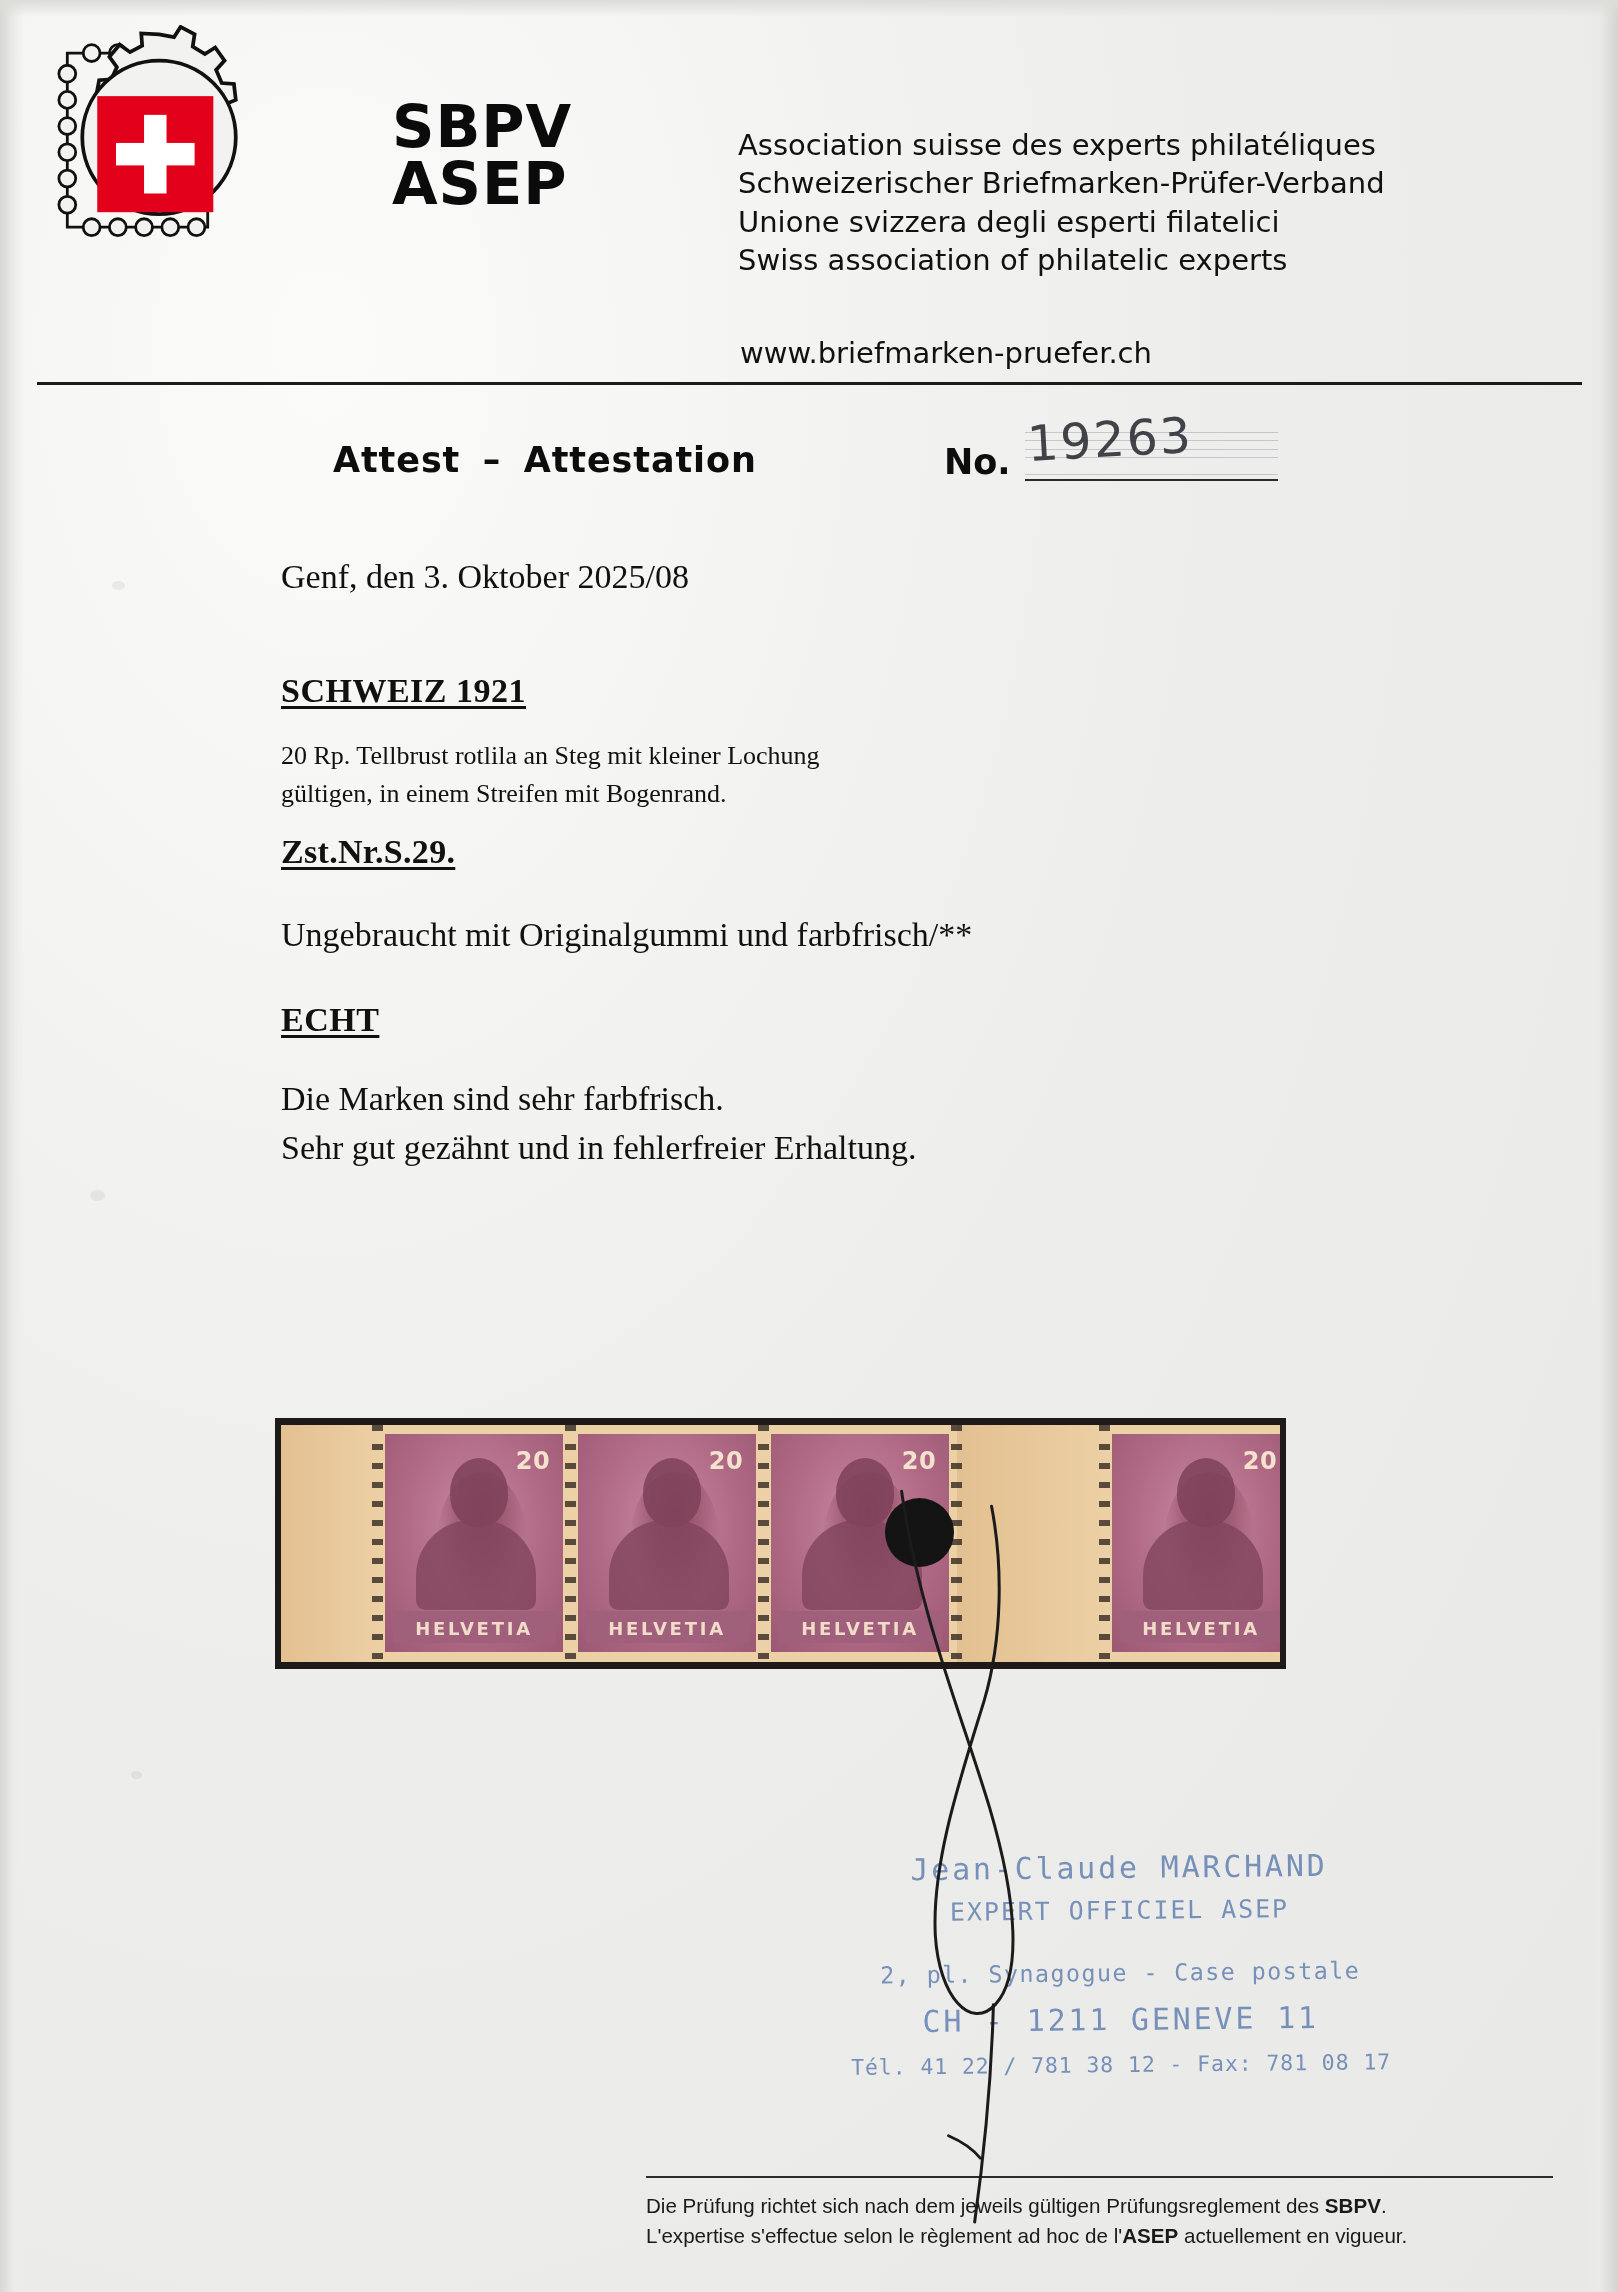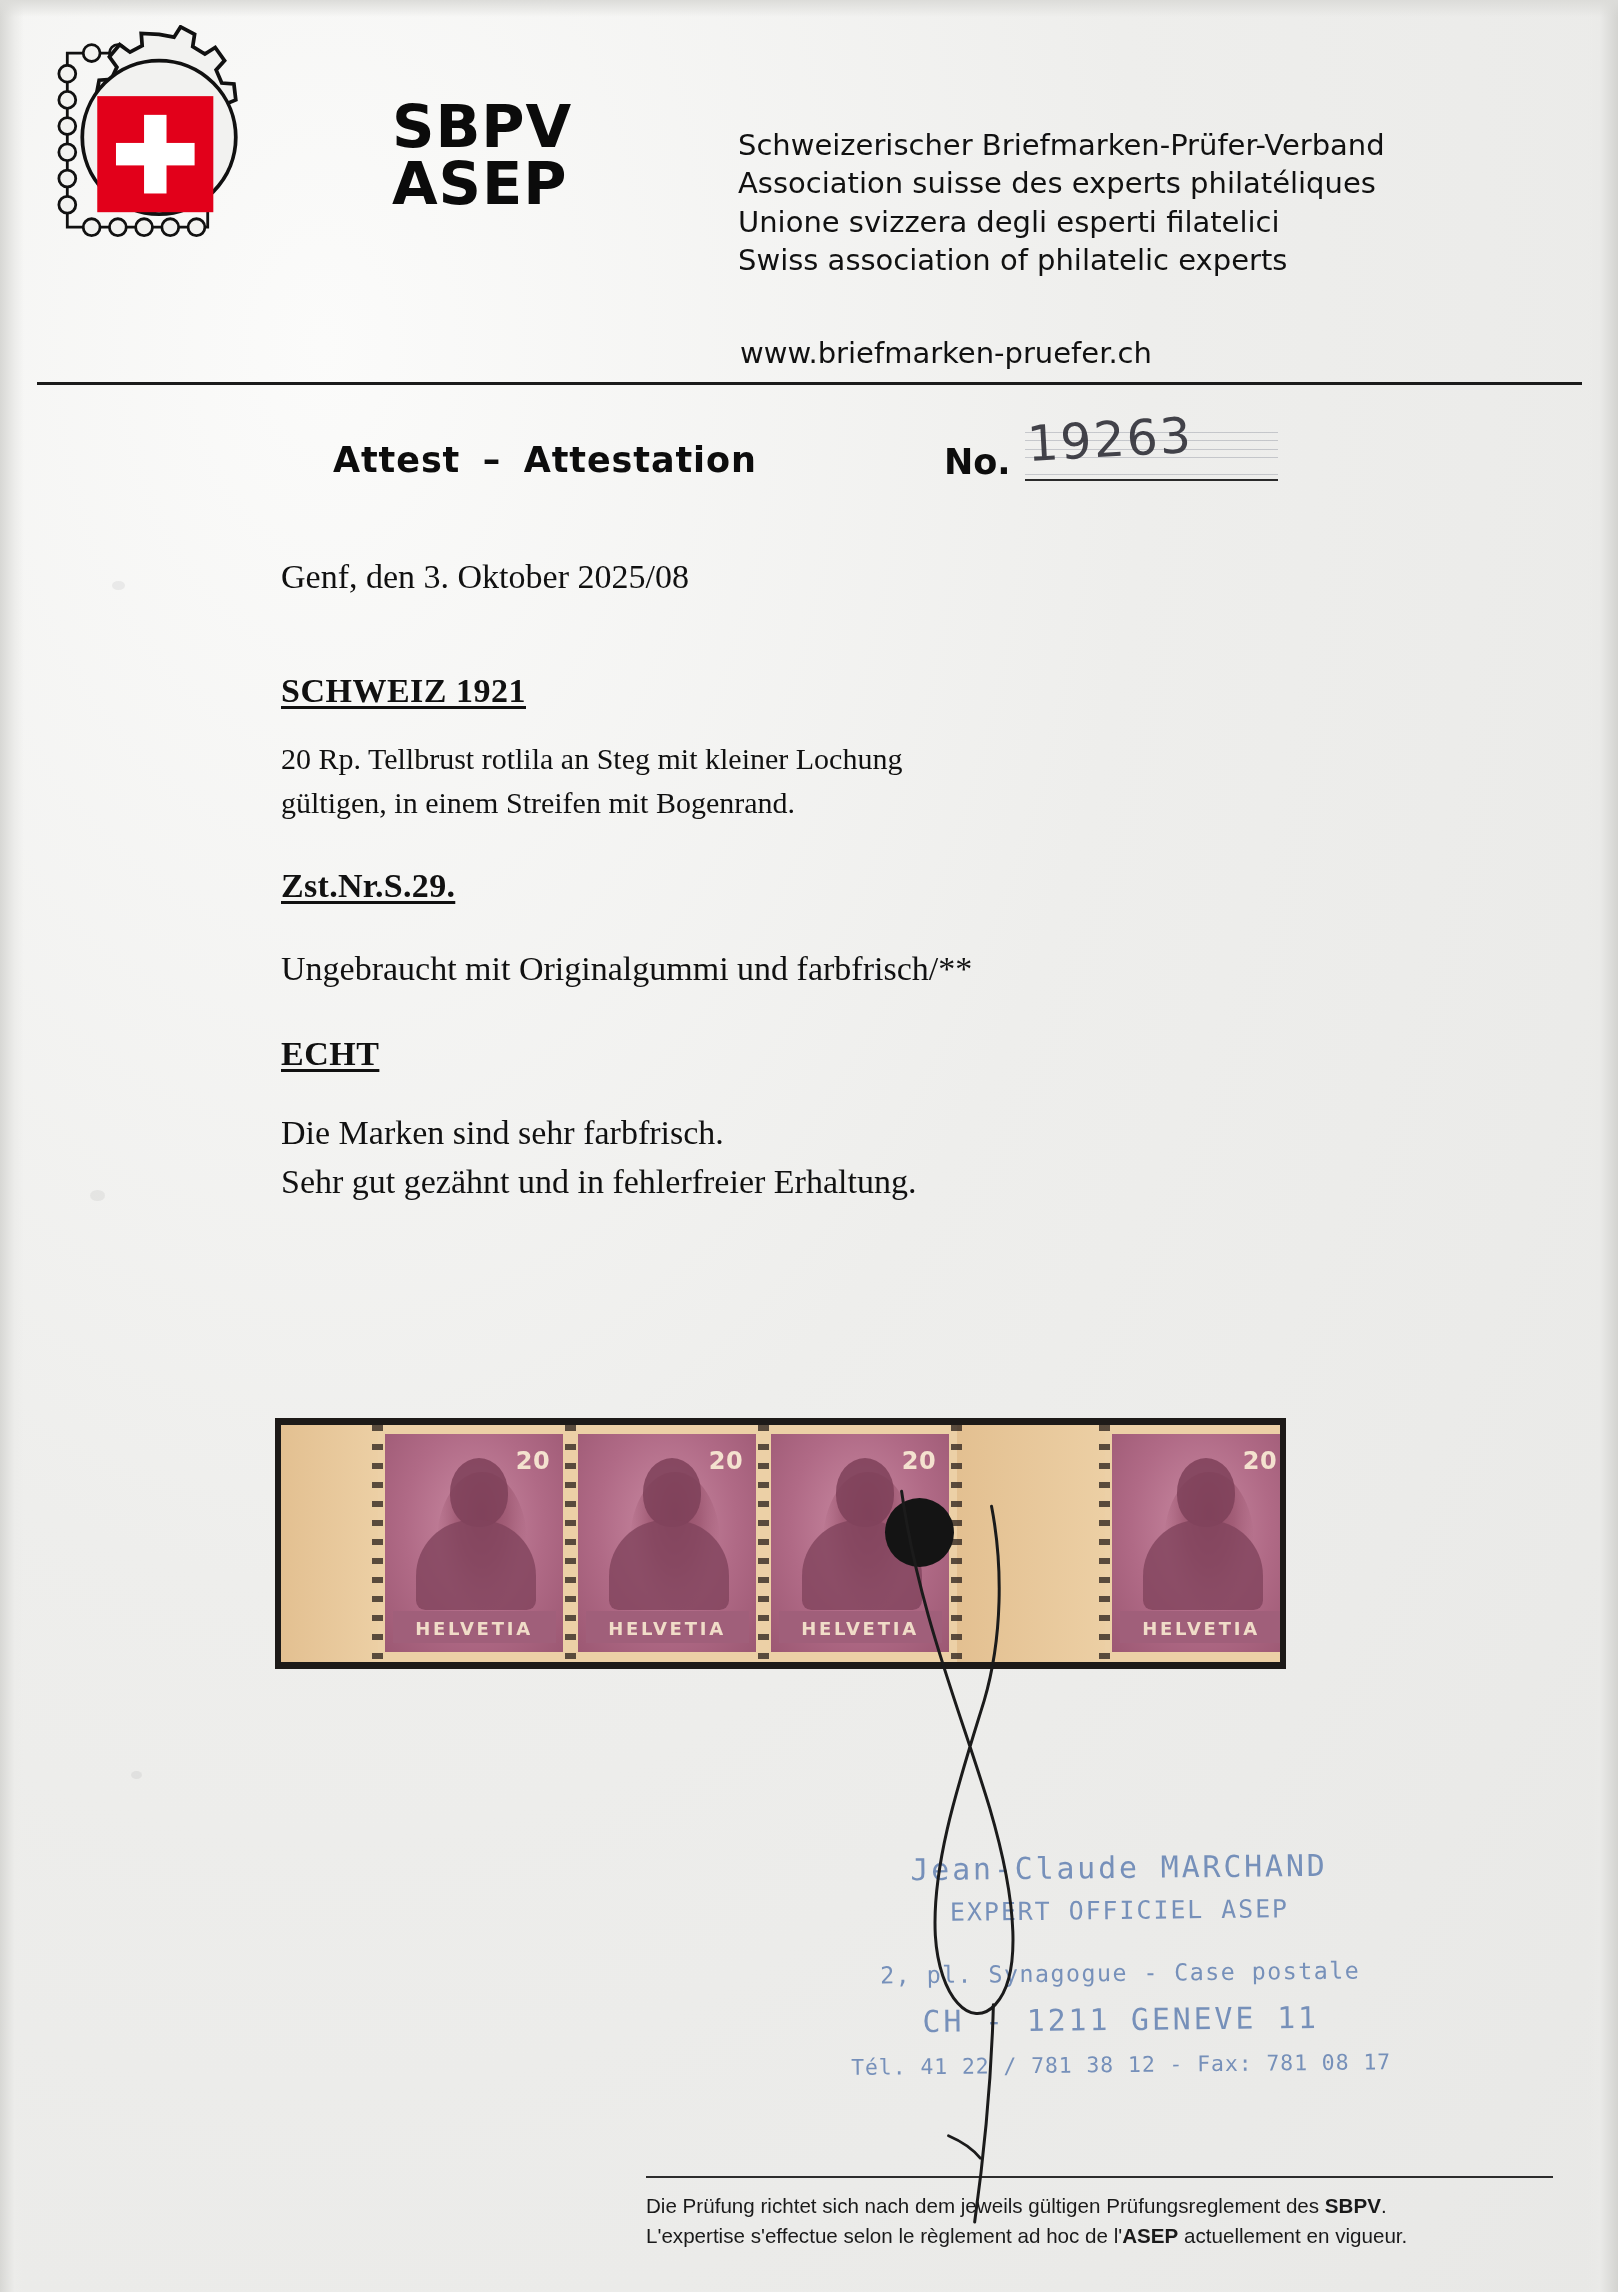"Schweizerischer" div { order: before "Association suisse des experts" -> after "Association suisse des experts" }
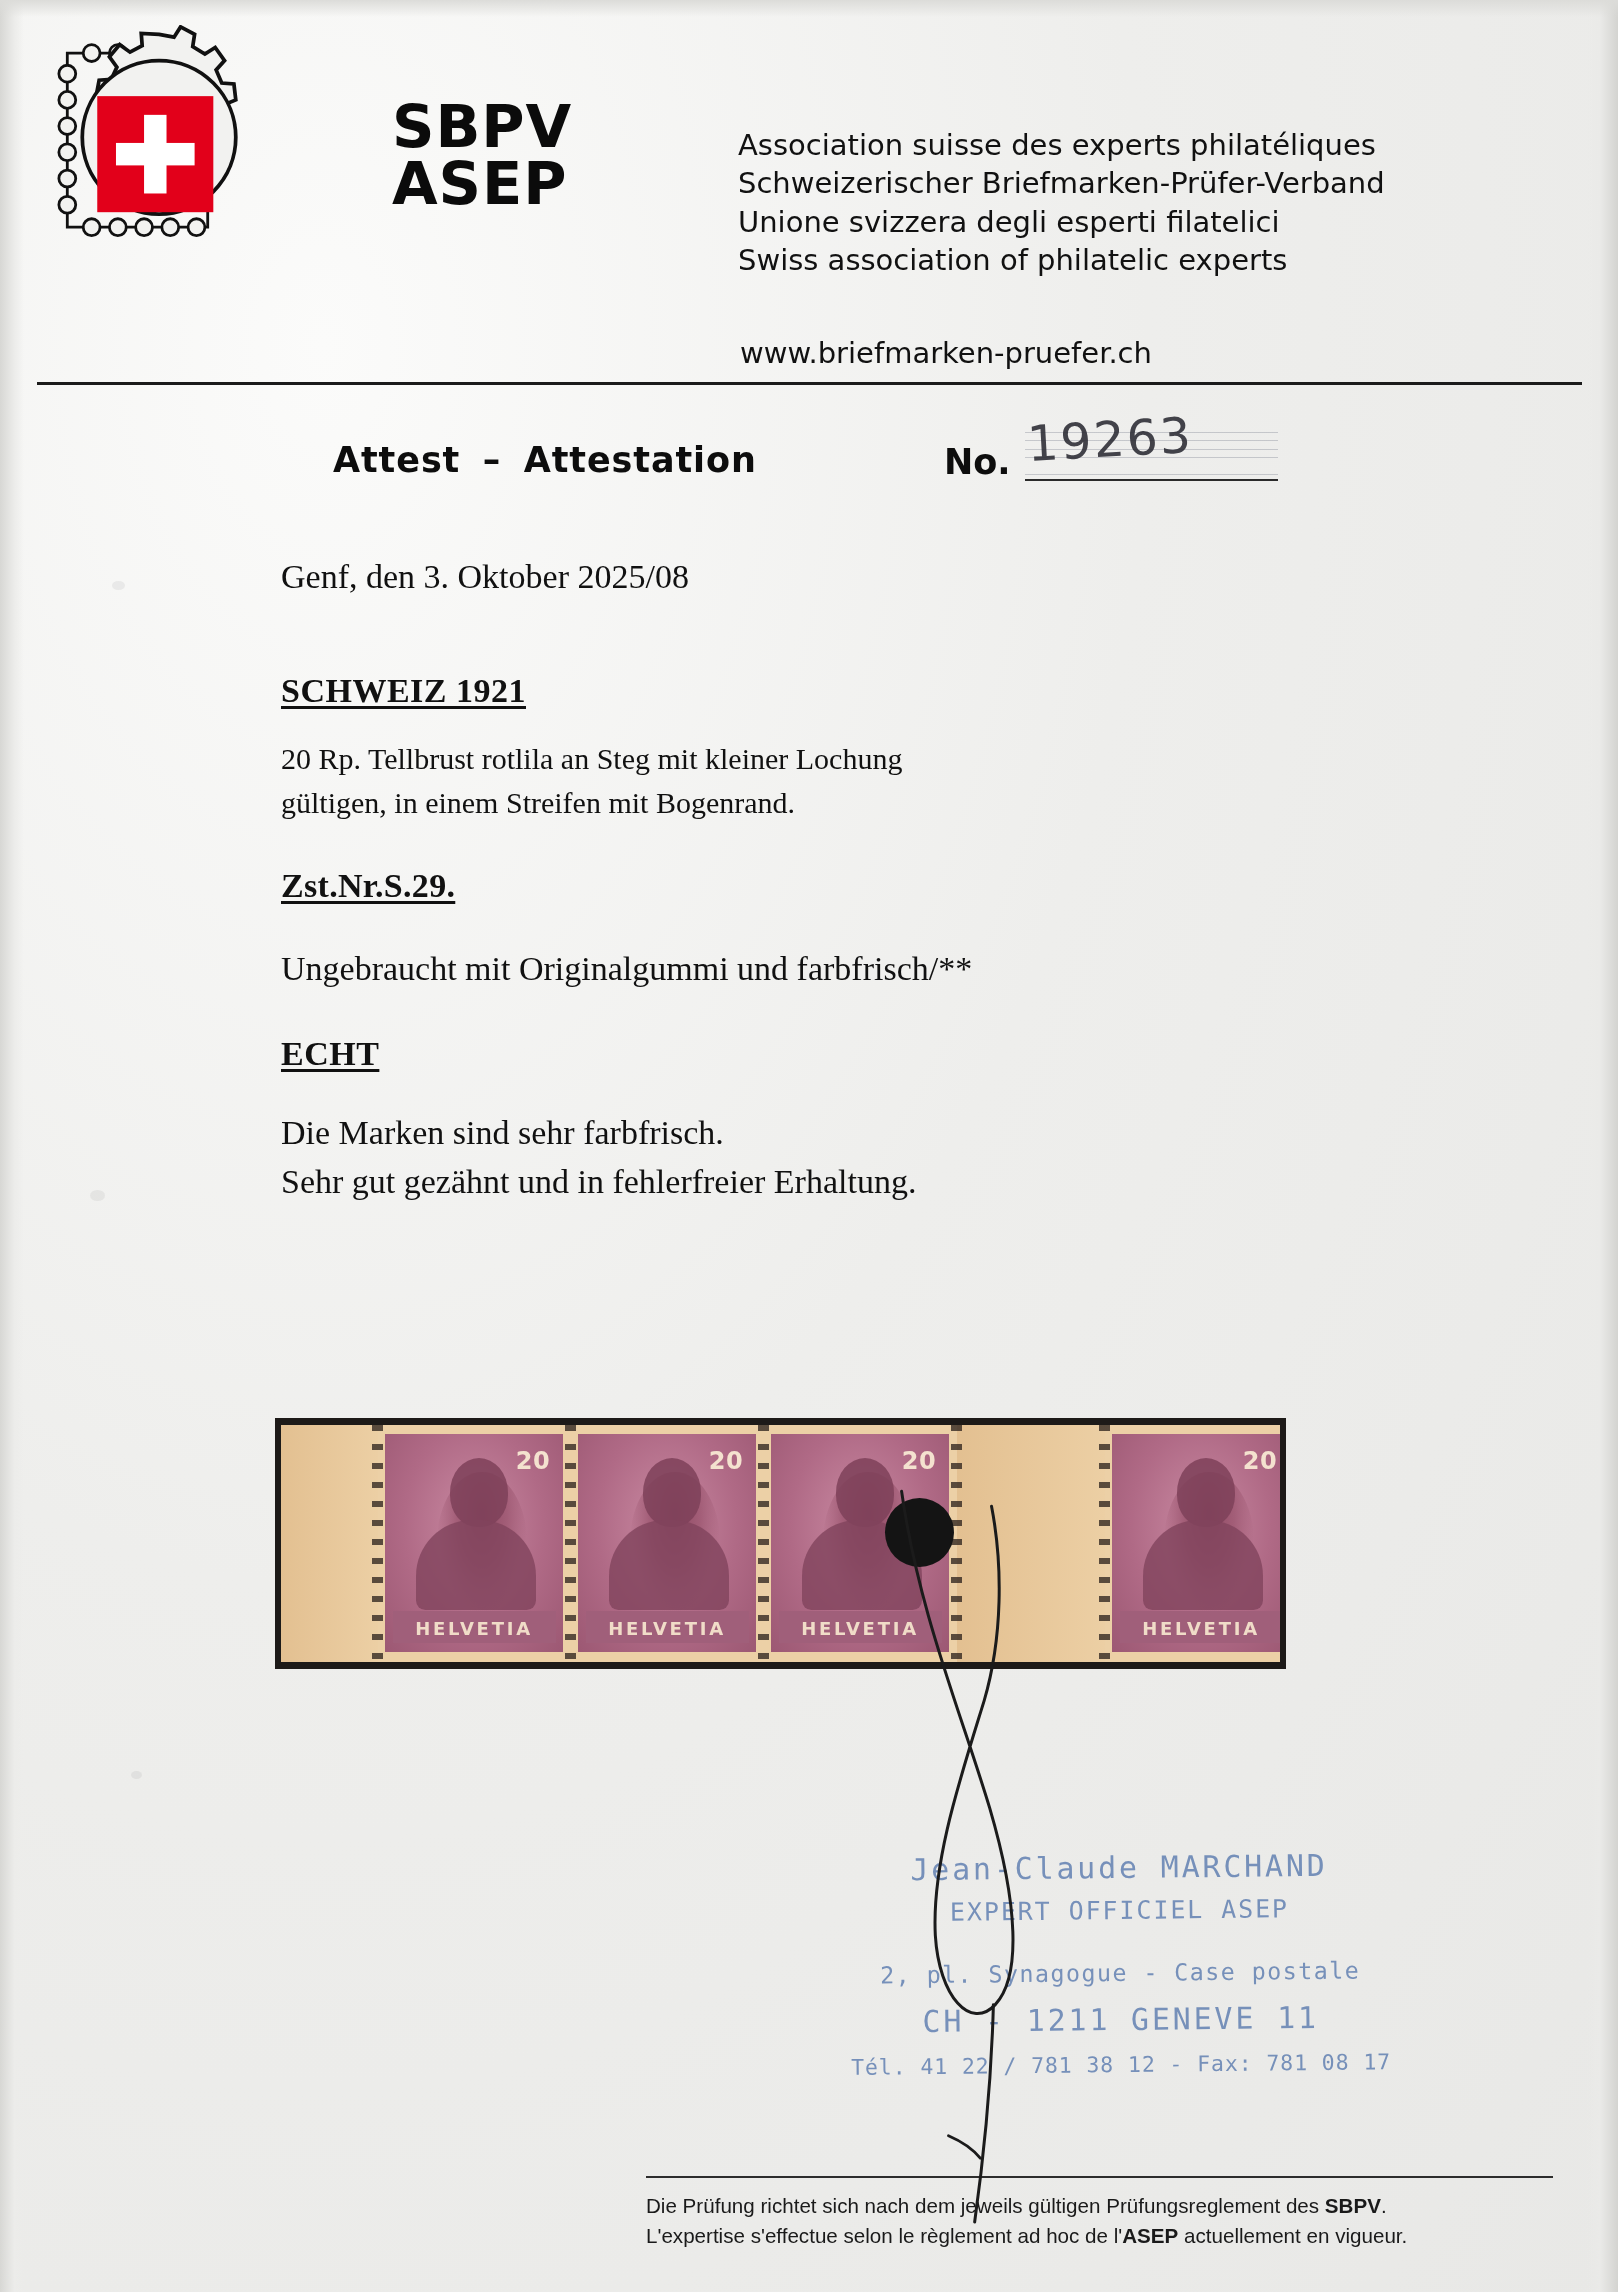"20 Rp. Tellbrust rotlila an" .desc { font-size: 30px -> 26px; margin-bottom: 41px -> 19px }
